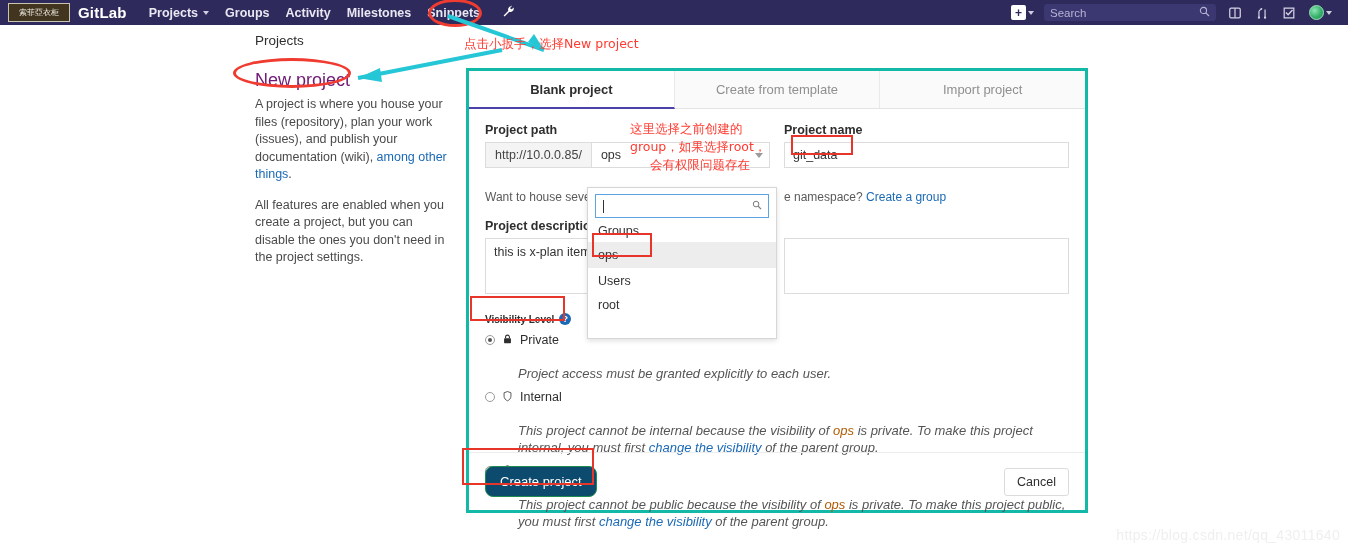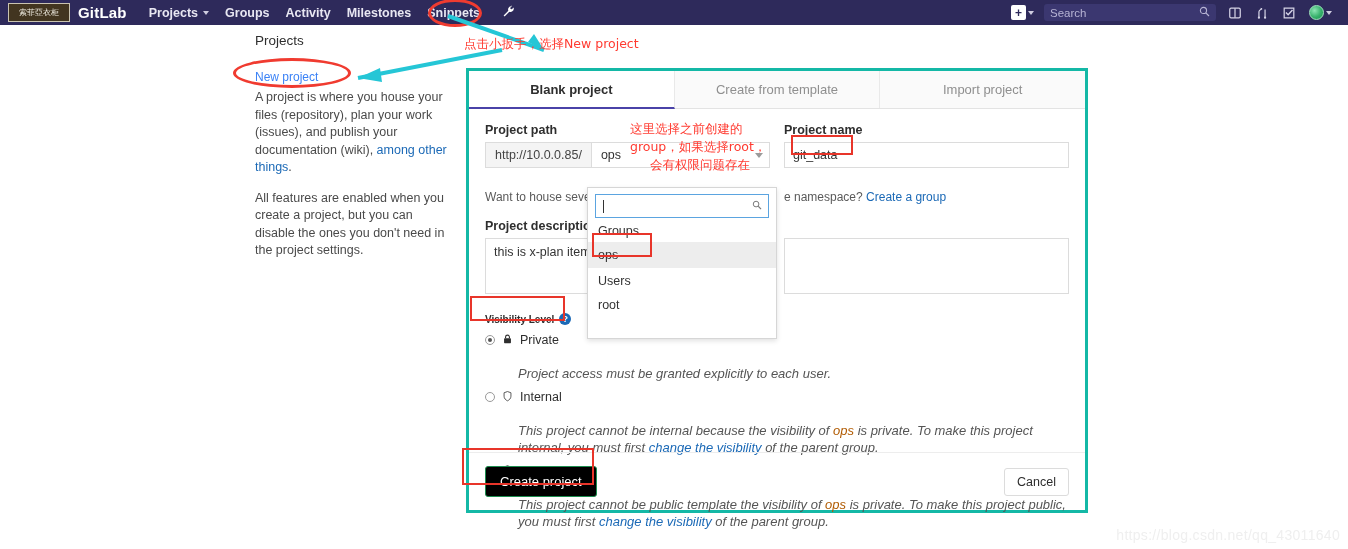"New project" .side h5 { color: #3b82f6 -> #701a75; font-size: 12px -> 18px }
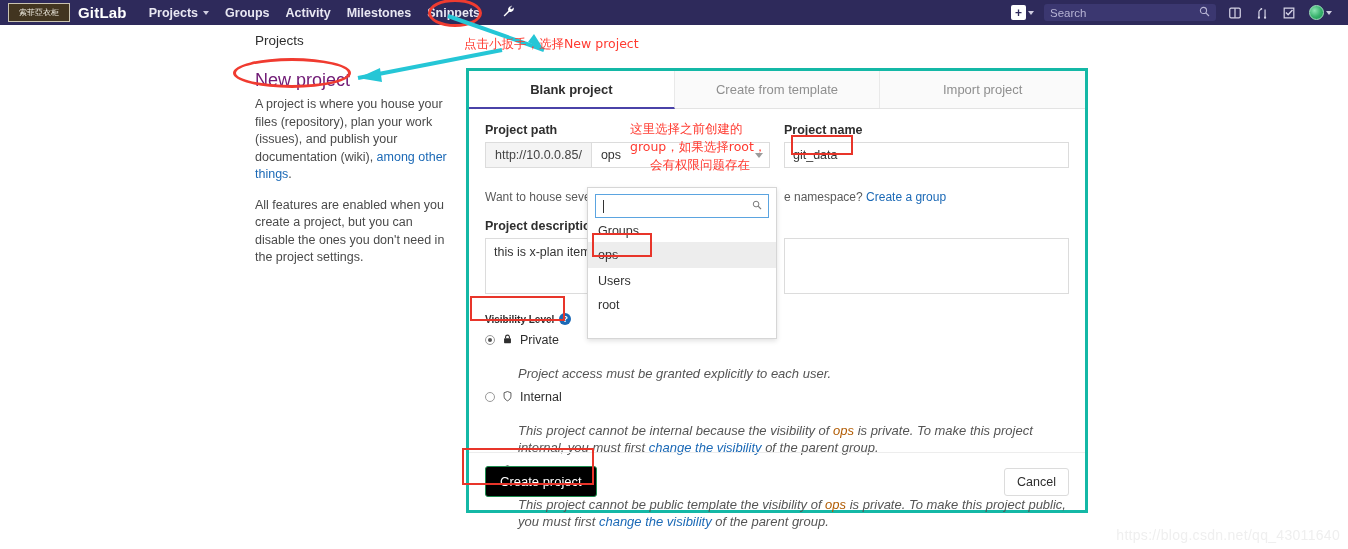"Create project" .btn-create { background: #000000 -> #0c4a6e; border-radius: 3px -> 8px }
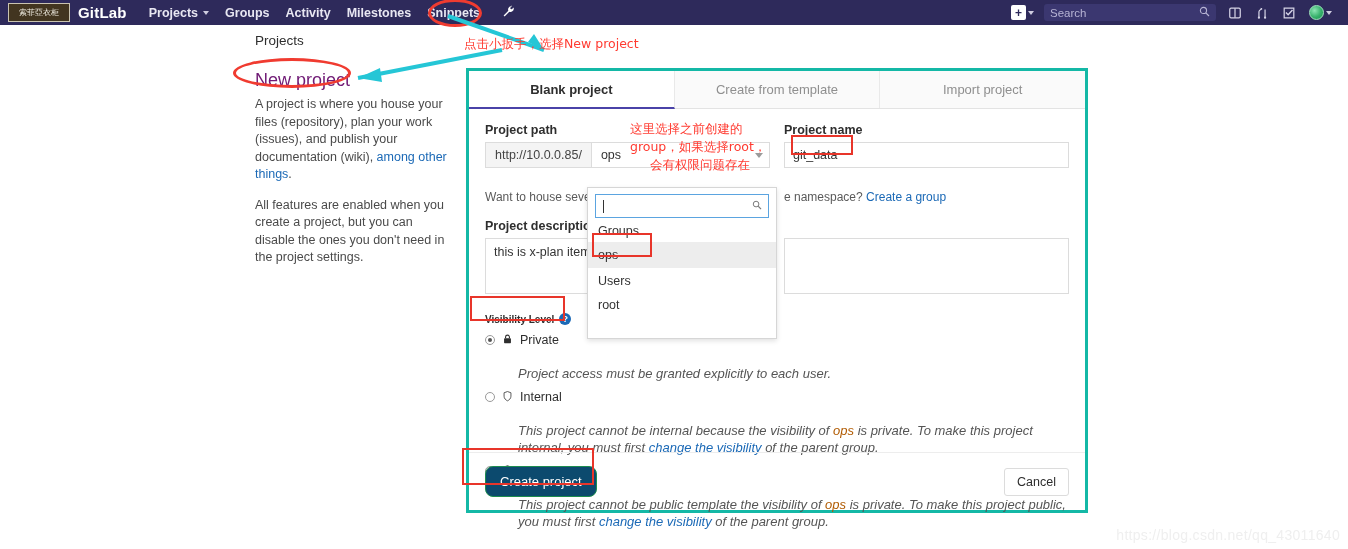"This project cannot be public" span { text: template -> because }
